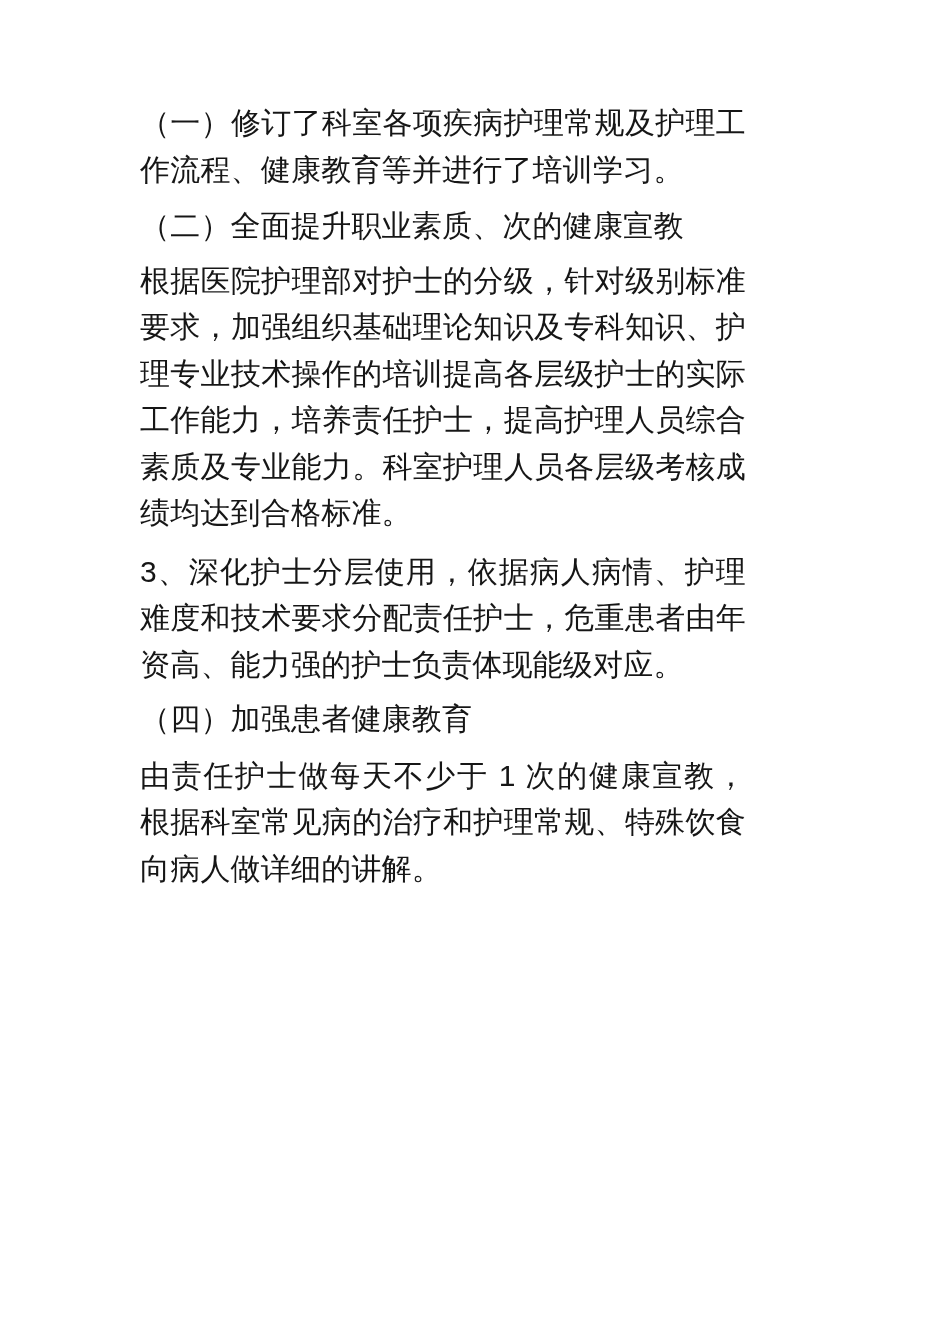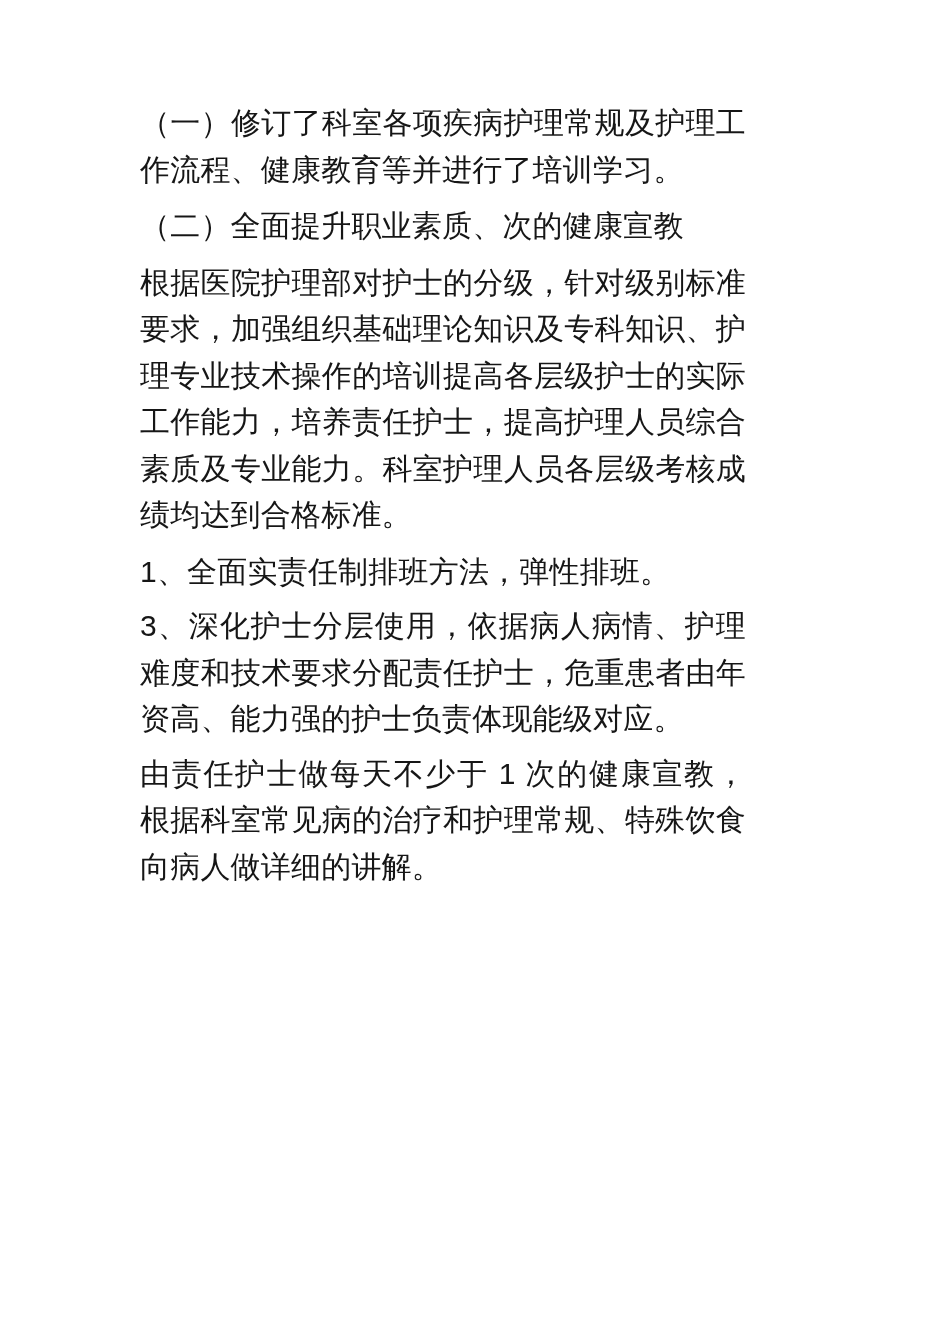"根据医院护理部对护士的分级，针对级别标准要求，加强组织基础理论知识及专科知识、护" .block-gap { font-family: none -> Liberation Mono, monospace }
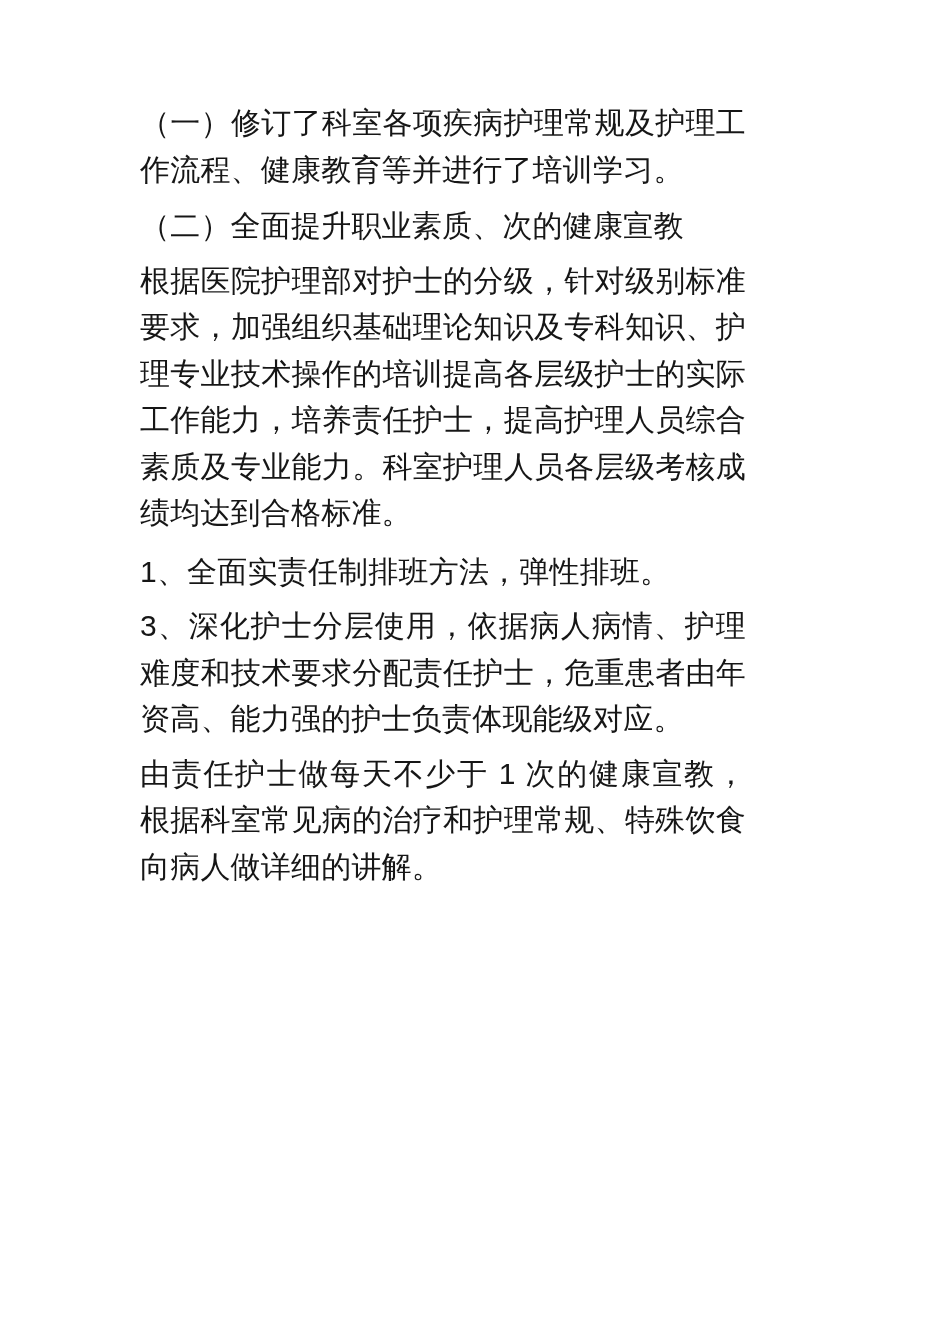"1、全面实责任制排班方法，弹性排班。" p.para { html: <p>1、全面实责任制排班方法，弹性排班。</p> -> none }
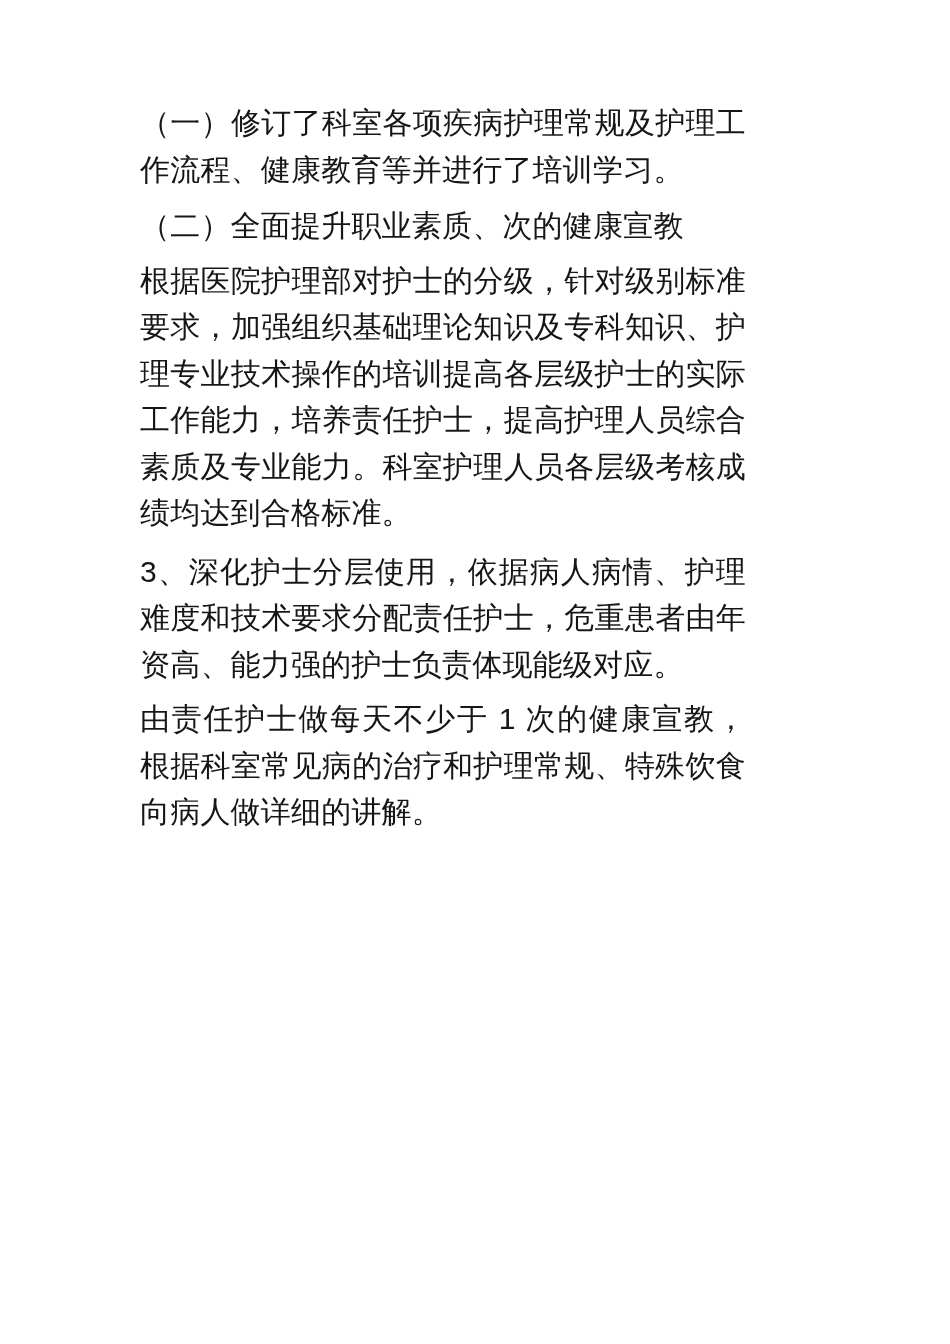"（四）加强患者健康教育" p.para { html: none -> <p>（四）加强患者健康教育</p> }
